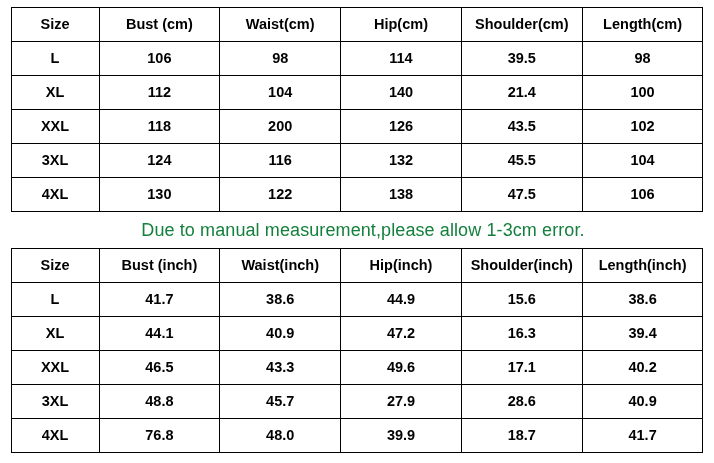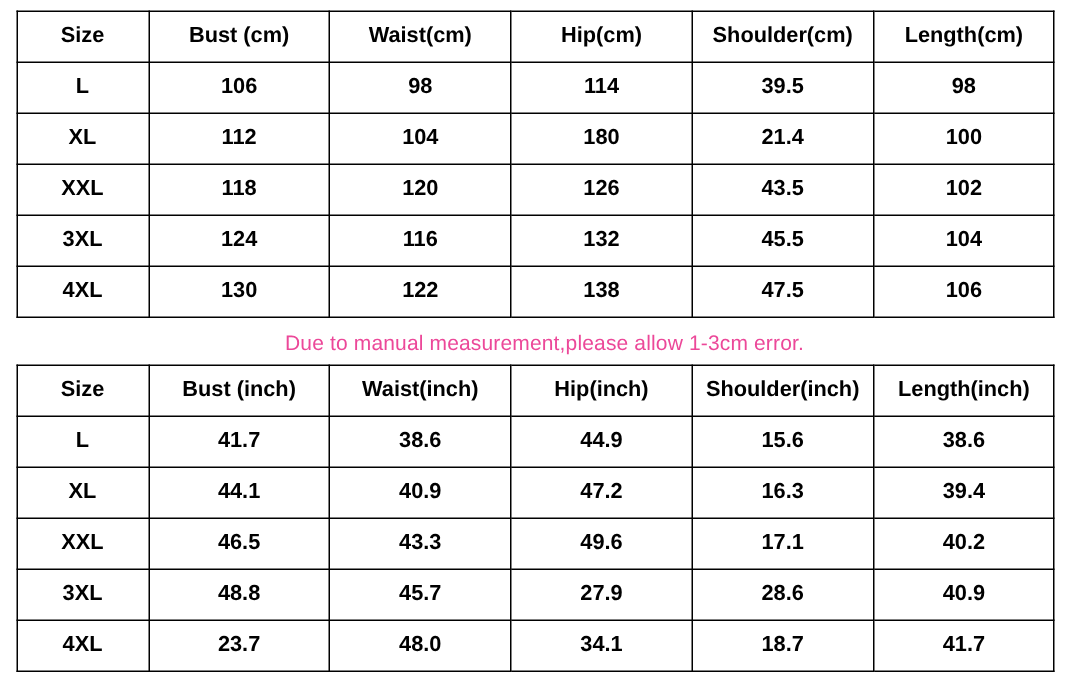"180" td { text: 180 -> 140 }
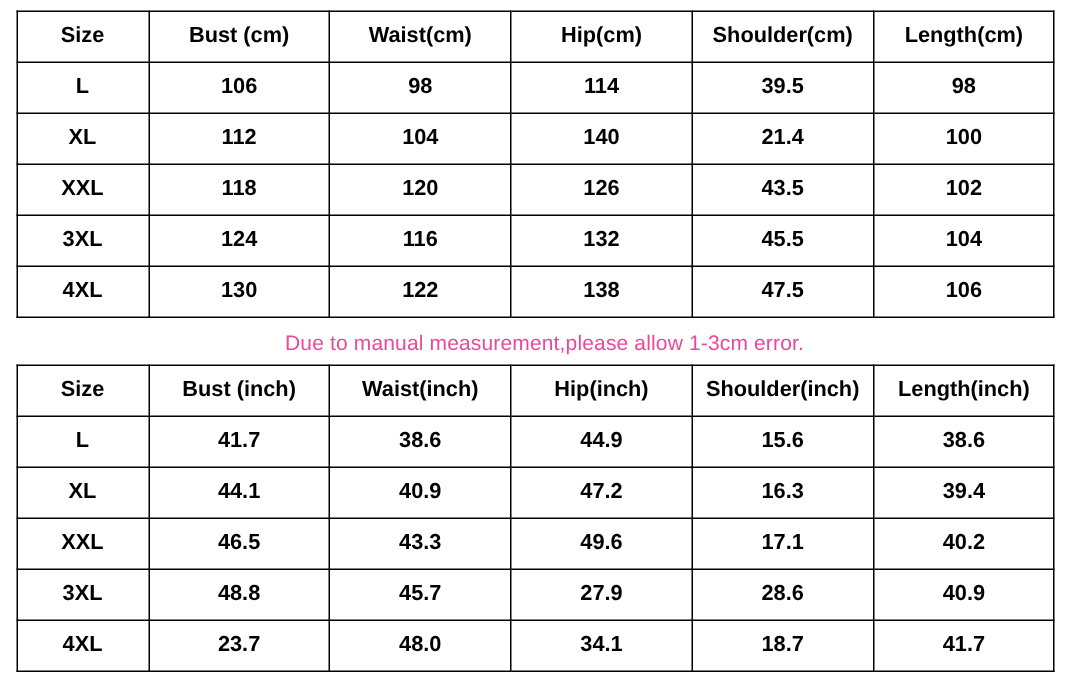"120" td { text: 120 -> 200 }
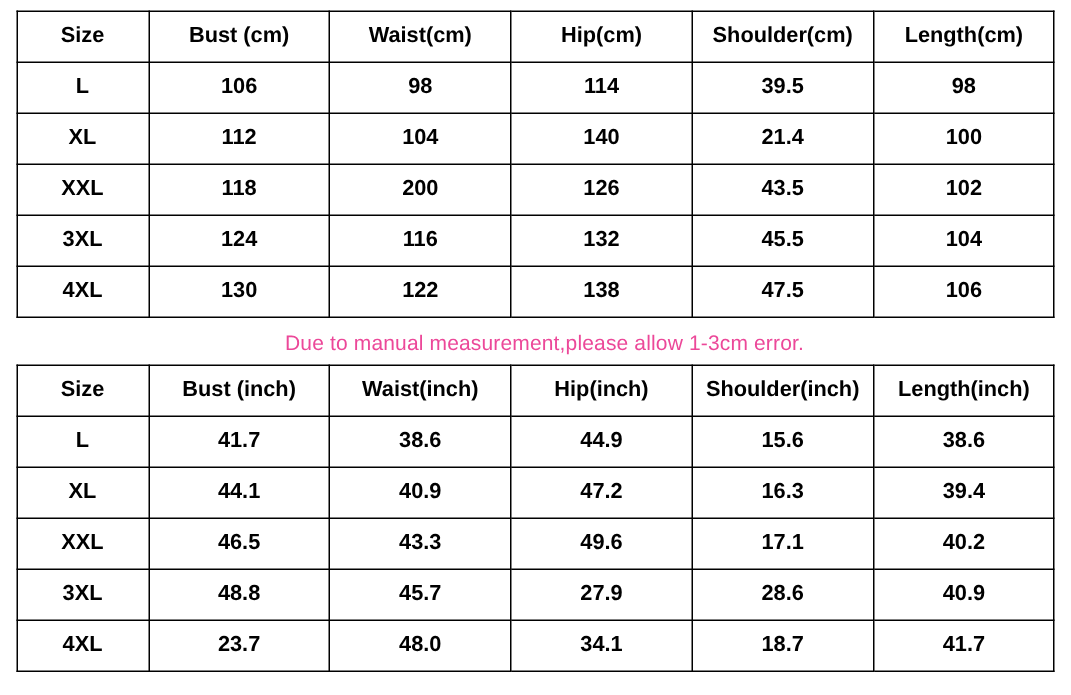"Due to manual measurement,please allow" .note { color: #ec4899 -> #15803d; font-size: 14px -> 18px }
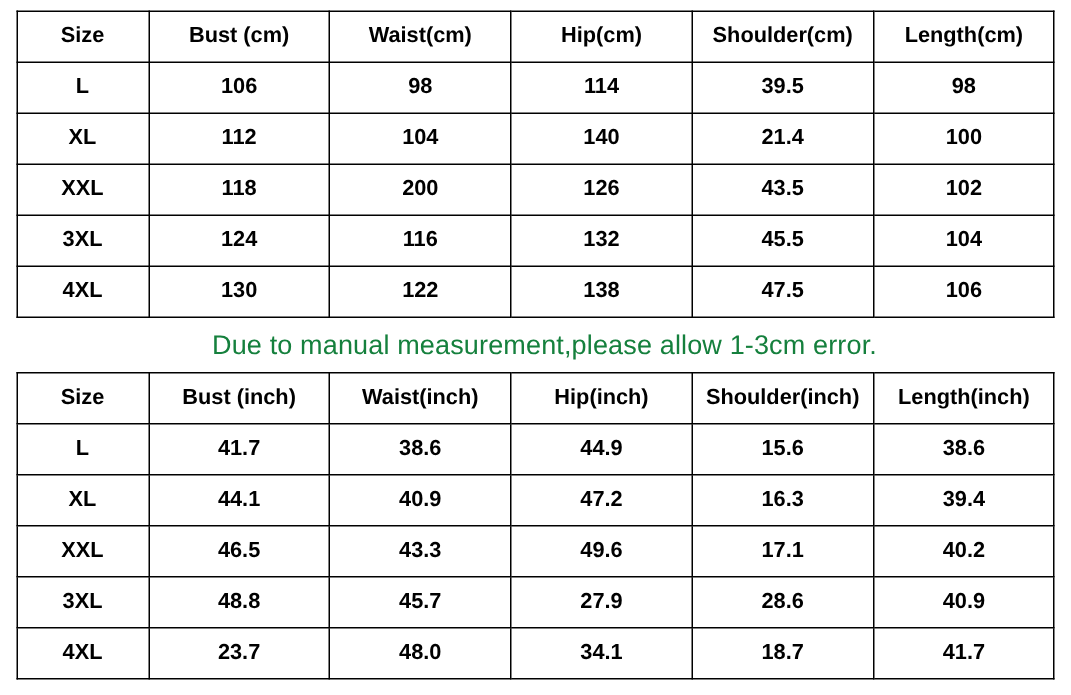"23.7" td { text: 23.7 -> 76.8 }
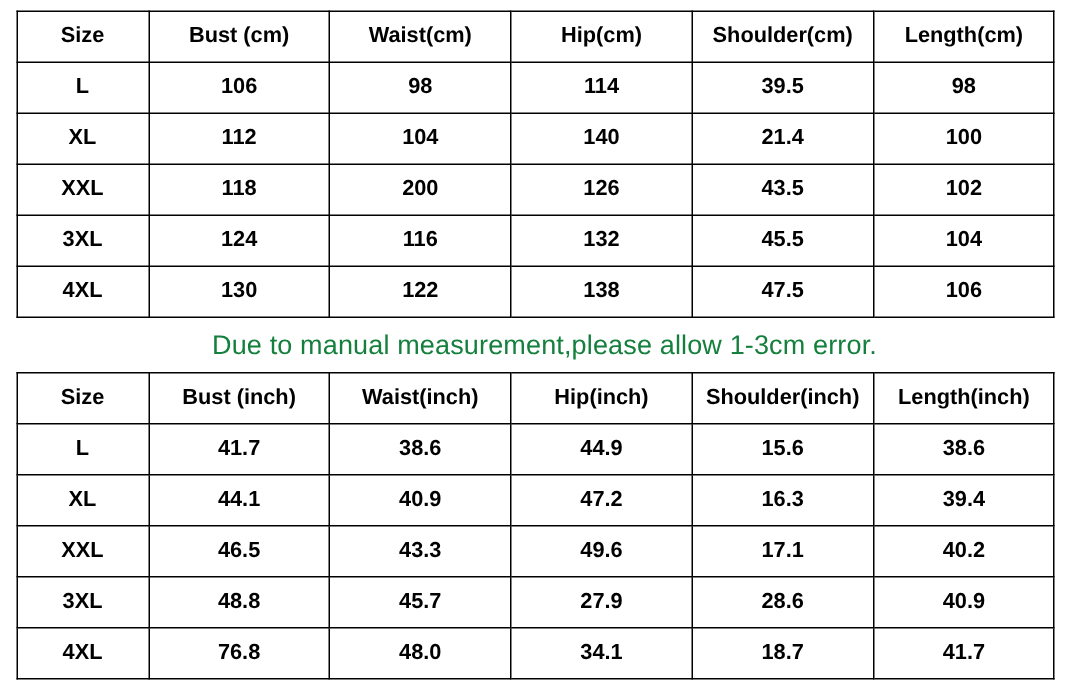"34.1" td { text: 34.1 -> 39.9 }
